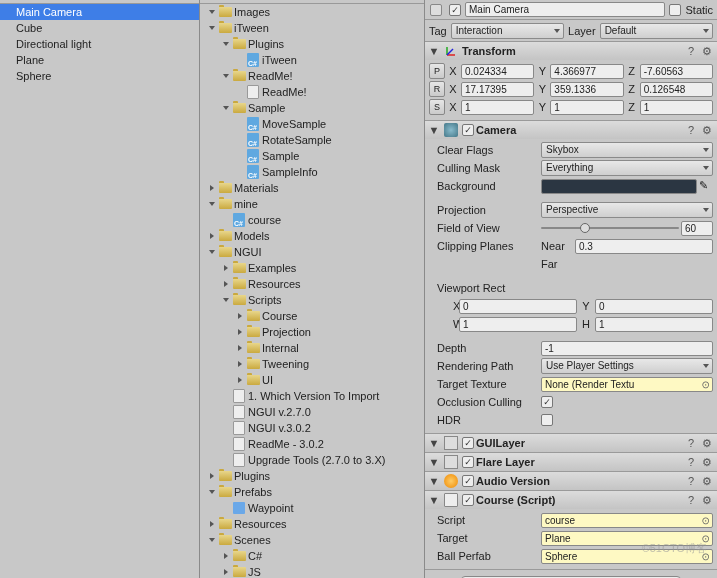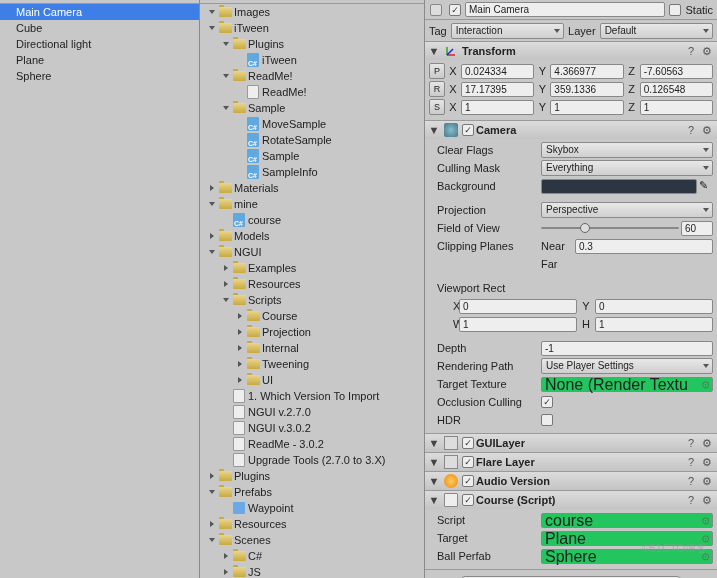"None (Render Textu" .objfield { background: #22c55e -> #fef9c3; font-size: 16px -> 10px }
